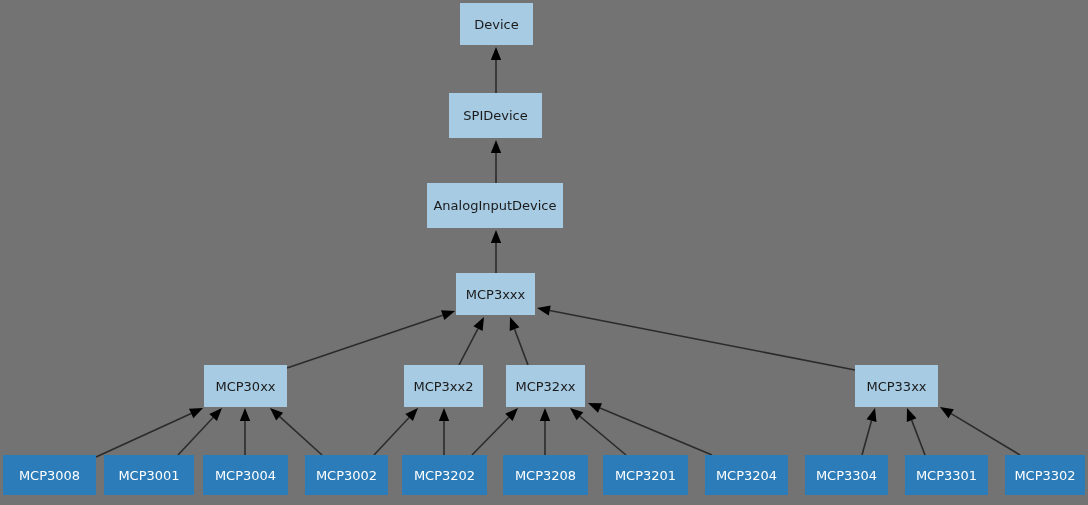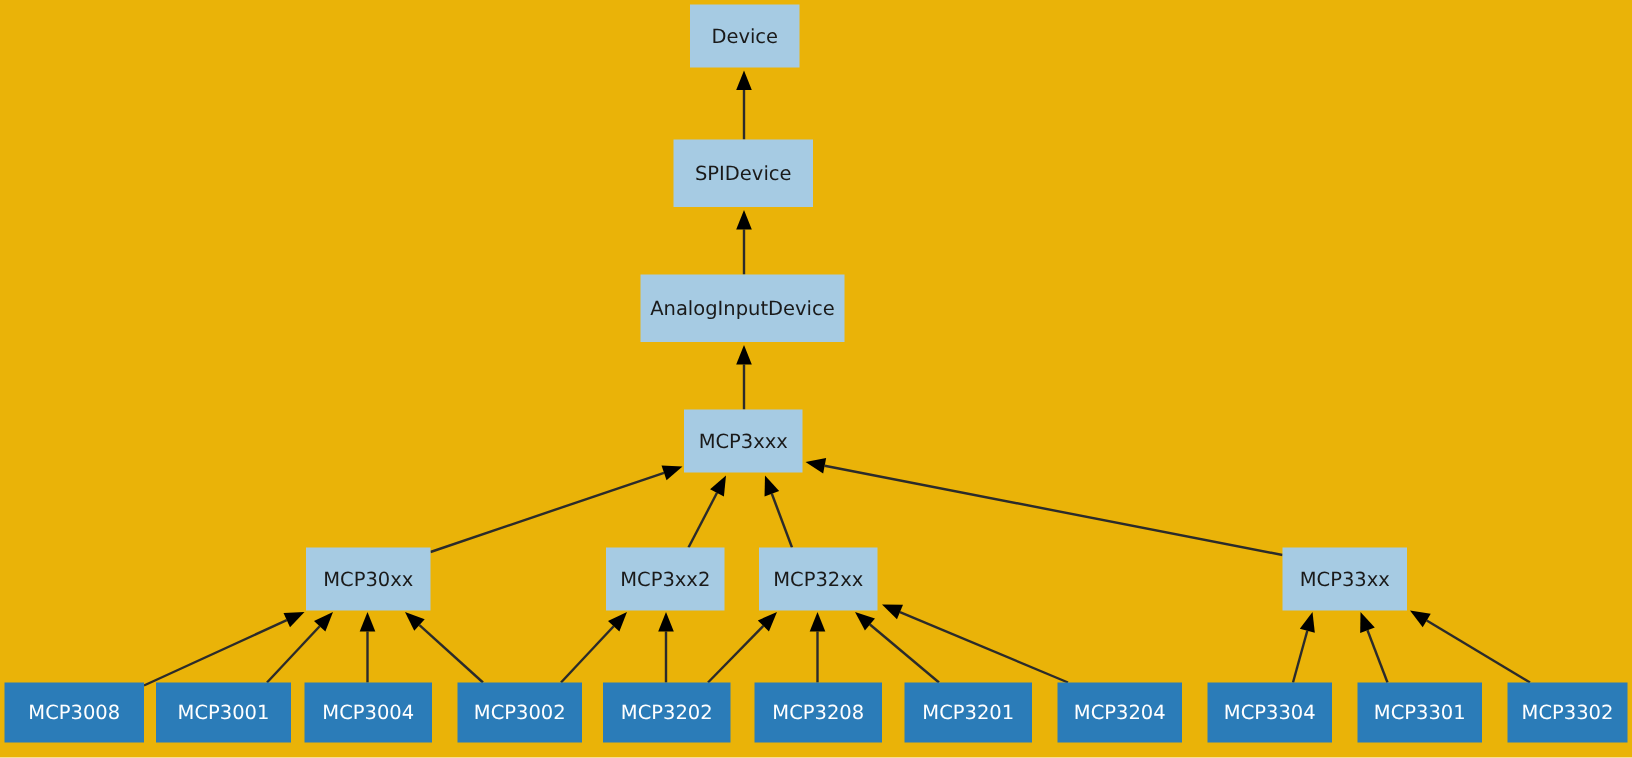"Device" #diagram-root { background: #eab308 -> #737373 }
